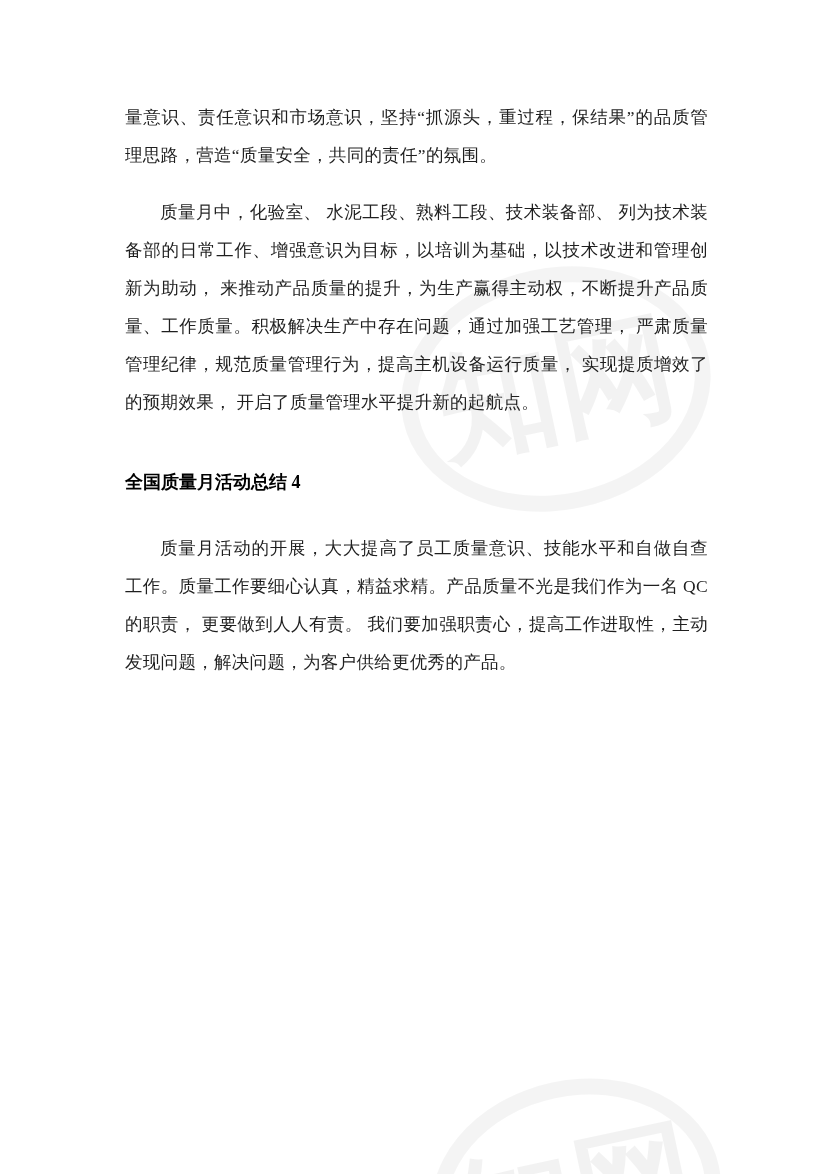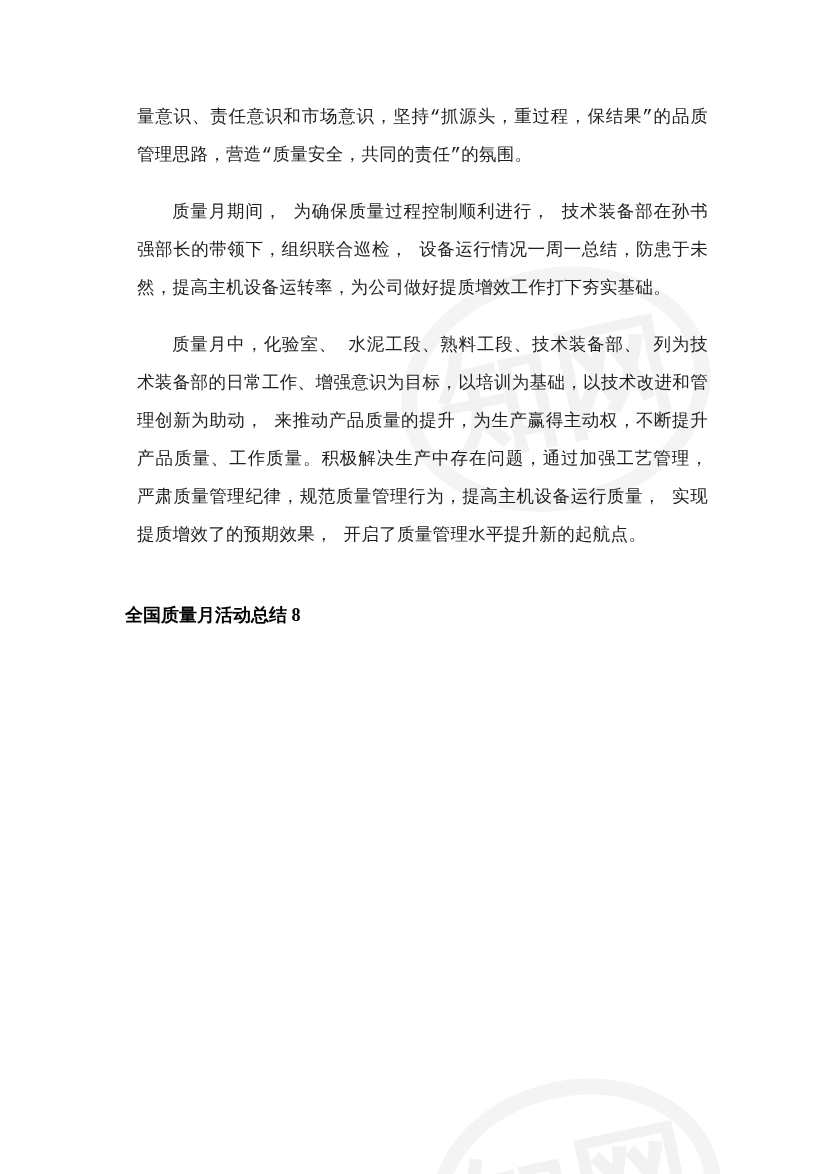"量意识、责任意识和市场意识，坚持“抓源头，重过程，保结果”的品质管理思路，营造“" .para { font-family: Liberation Mono, monospace -> none; margin: 0 0 19px 12px -> 0 0 19px 0 }
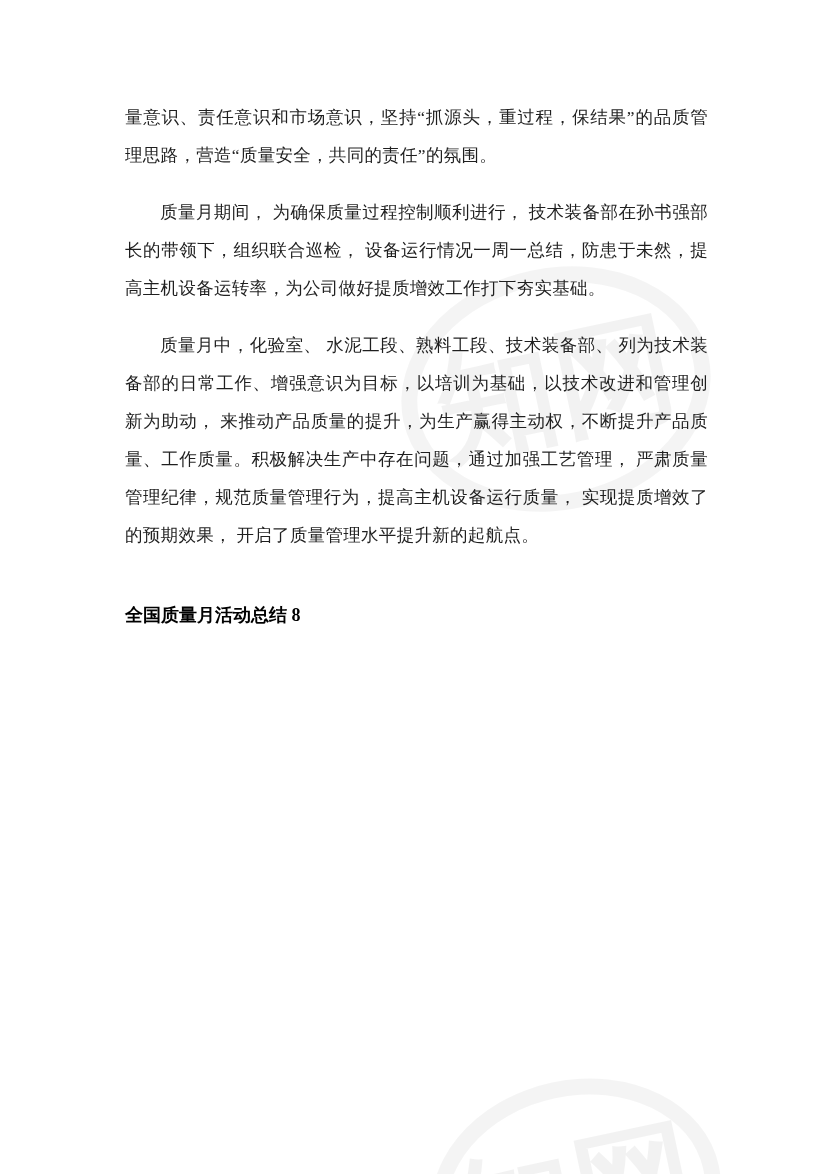"质量月期间， 为确保质量过程控制顺利进行，" p.para { html: <p>质量月期间， 为确保质量过程控制顺利进行， 技术装备部在孙书强部长的带领下，组织联合巡检， 设备运行情况一周一总结，防患于未然，提高主机设备运转率，为公司做好提质增效工作打下夯实基础。</p> -> none }
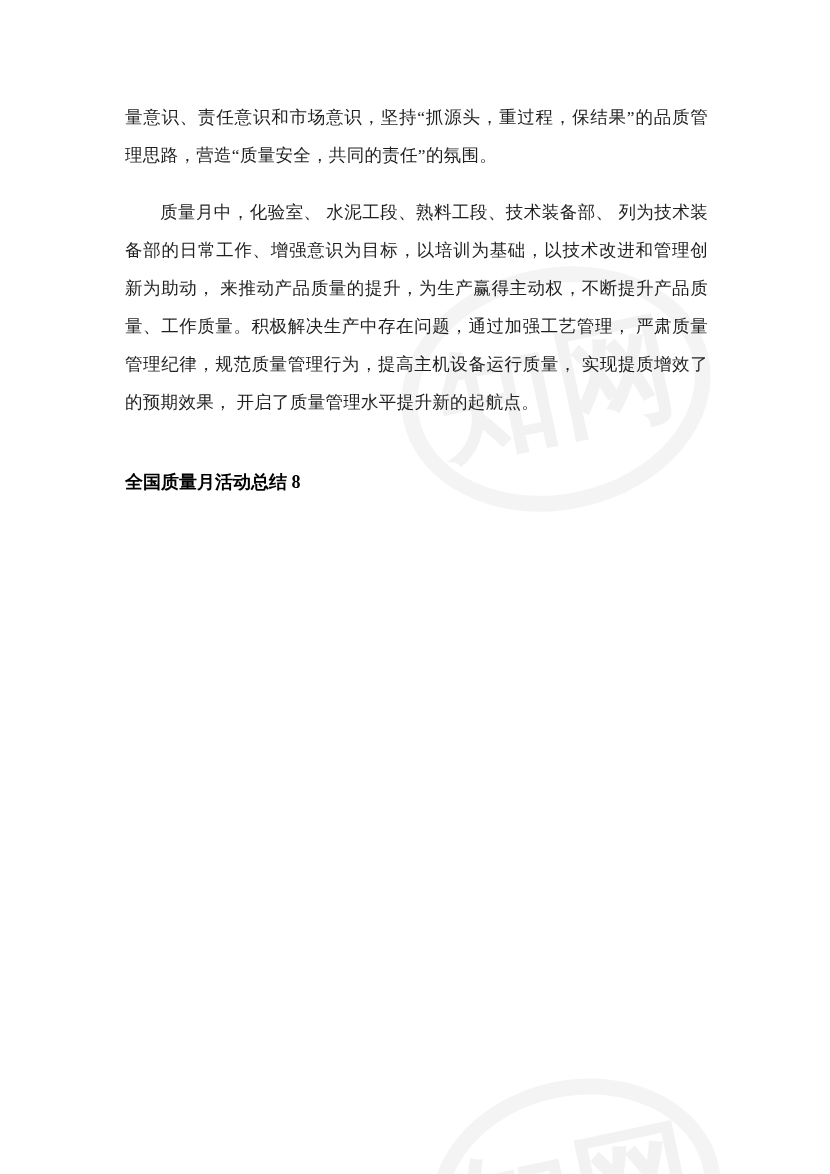"全国质量月活动总结 8" h2.heading { text: 8 -> 4 }
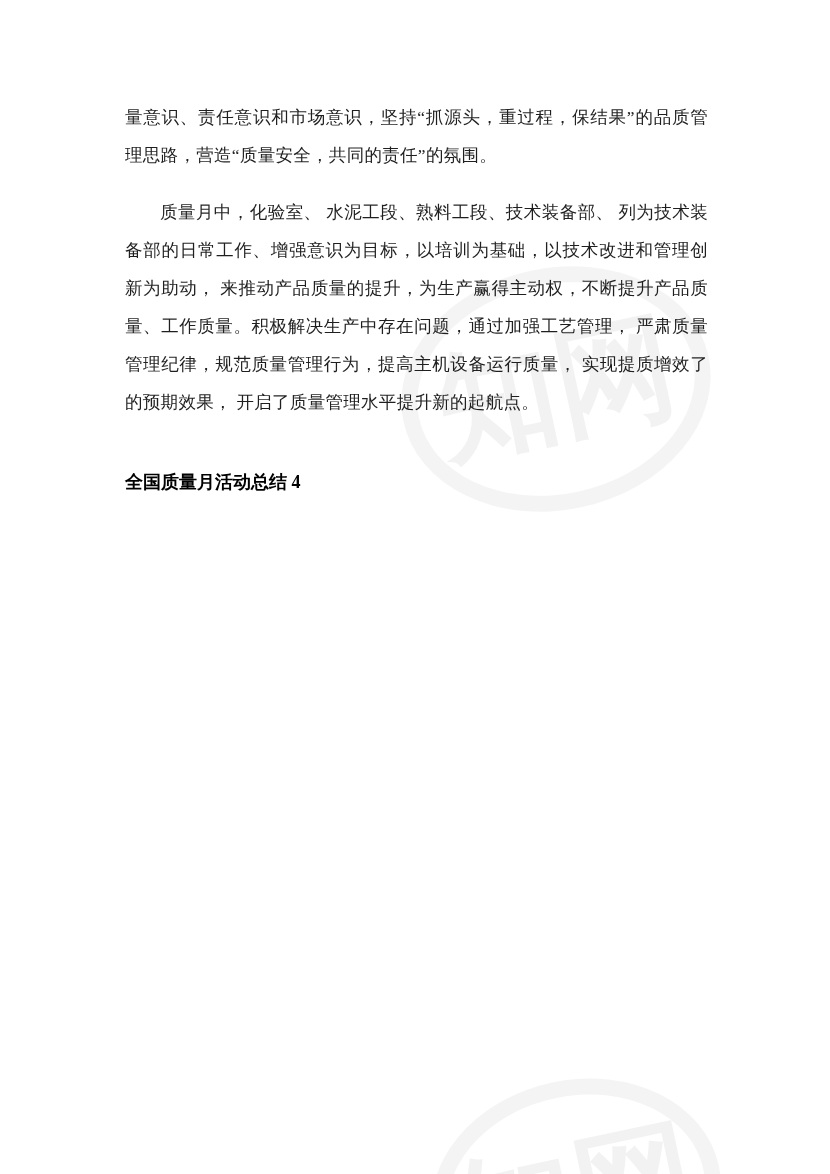"质量月活动的开展，大大提高了员工质量意识、技能水平和自做自查工作。质量工作要细心" p.para { html: none -> <p>质量月活动的开展，大大提高了员工质量意识、技能水平和自做自查工作。质量工作要细心认真，精益求精。产品质量不光是我们作为一名 QC 的职责， 更要做到人人有责。 我们要加强职责心，提高工作进取性，主动发现问题，解决问题，为客户供给更优秀的产品。</p> }
